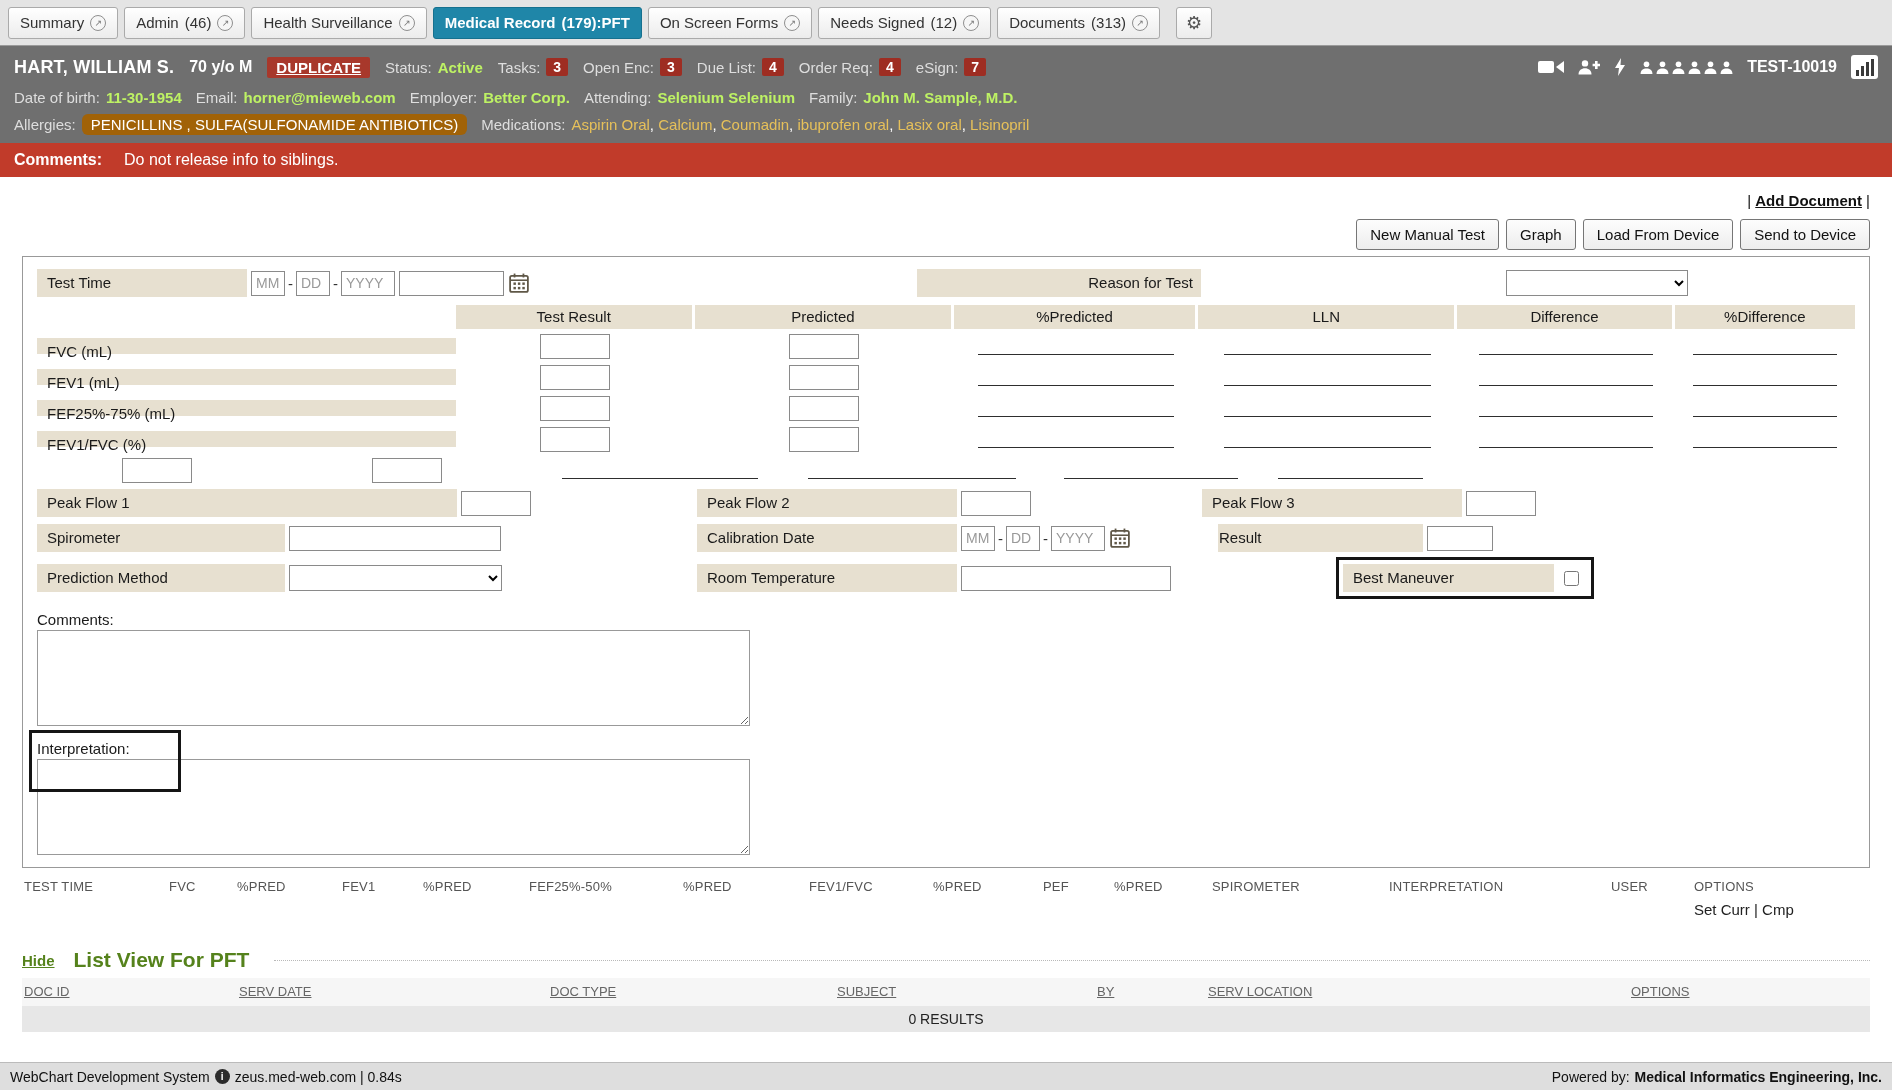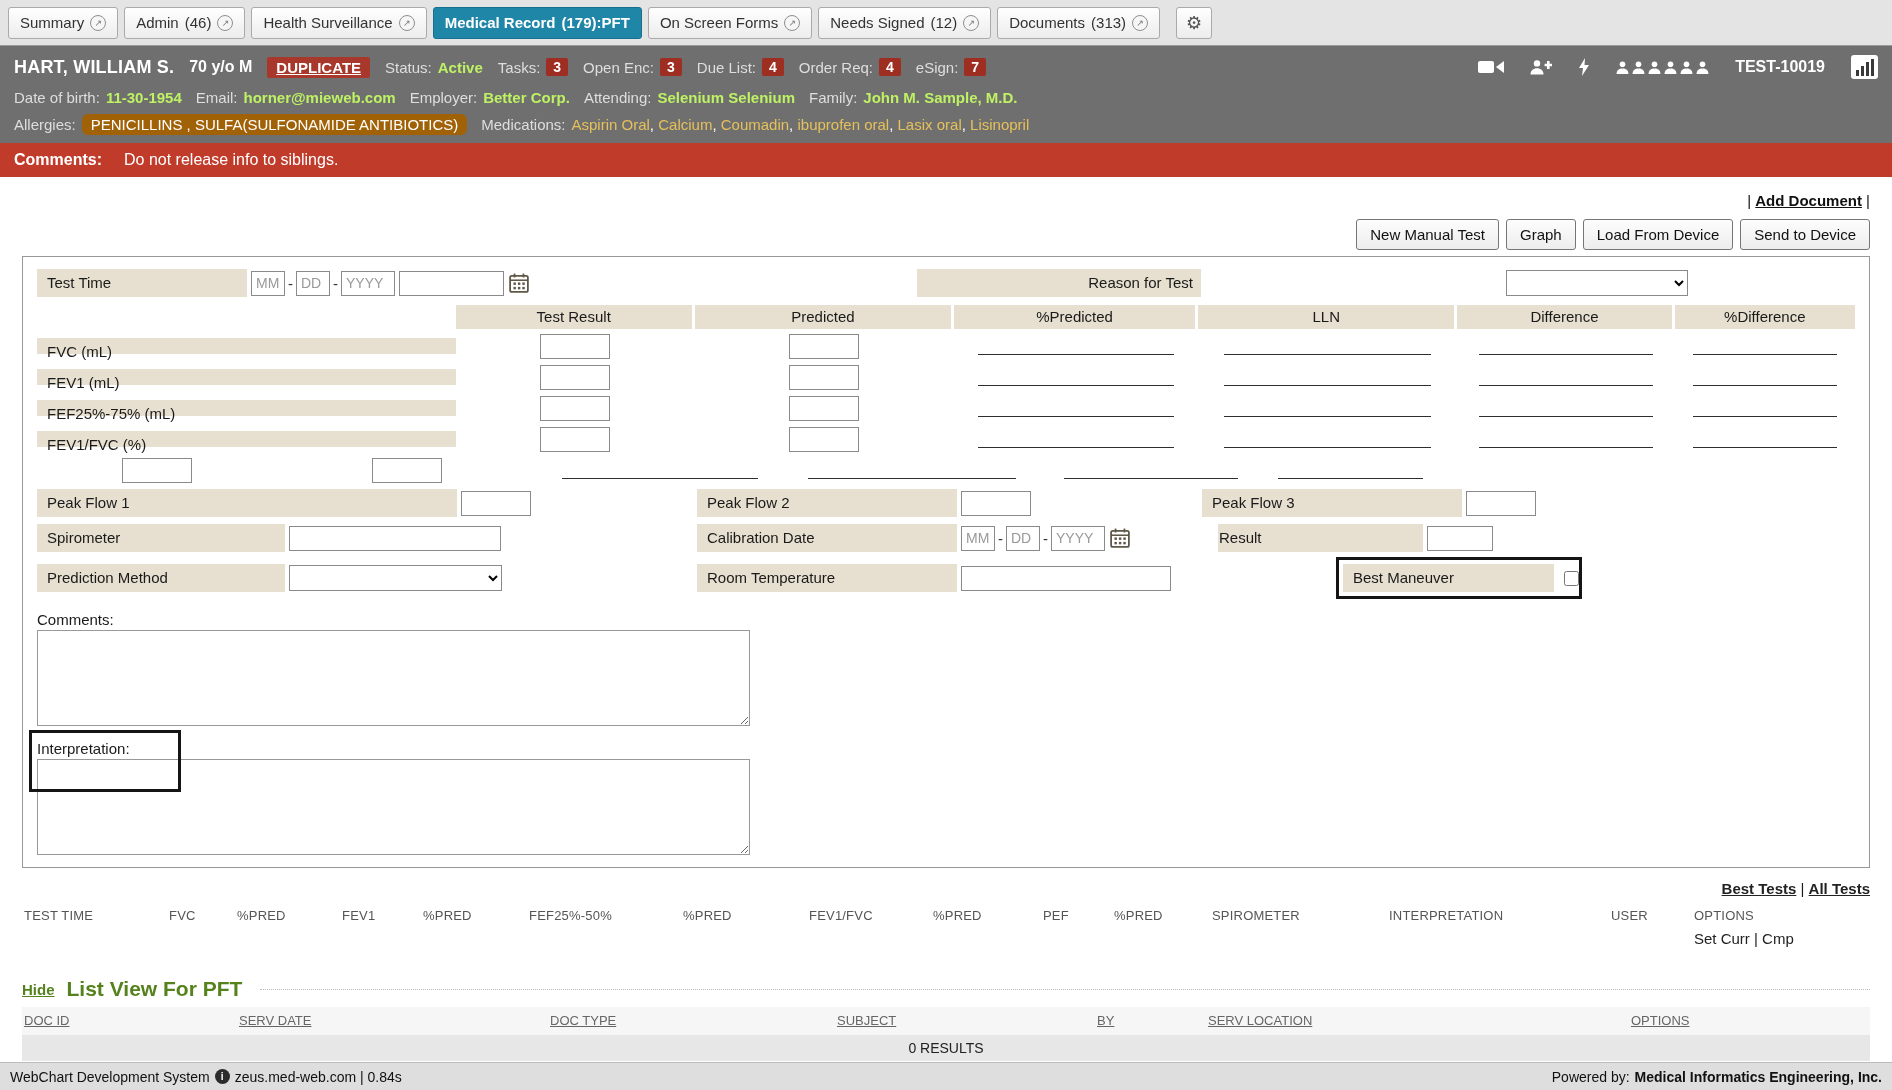"TEST-10019" .icons { gap: 26px -> 14px }
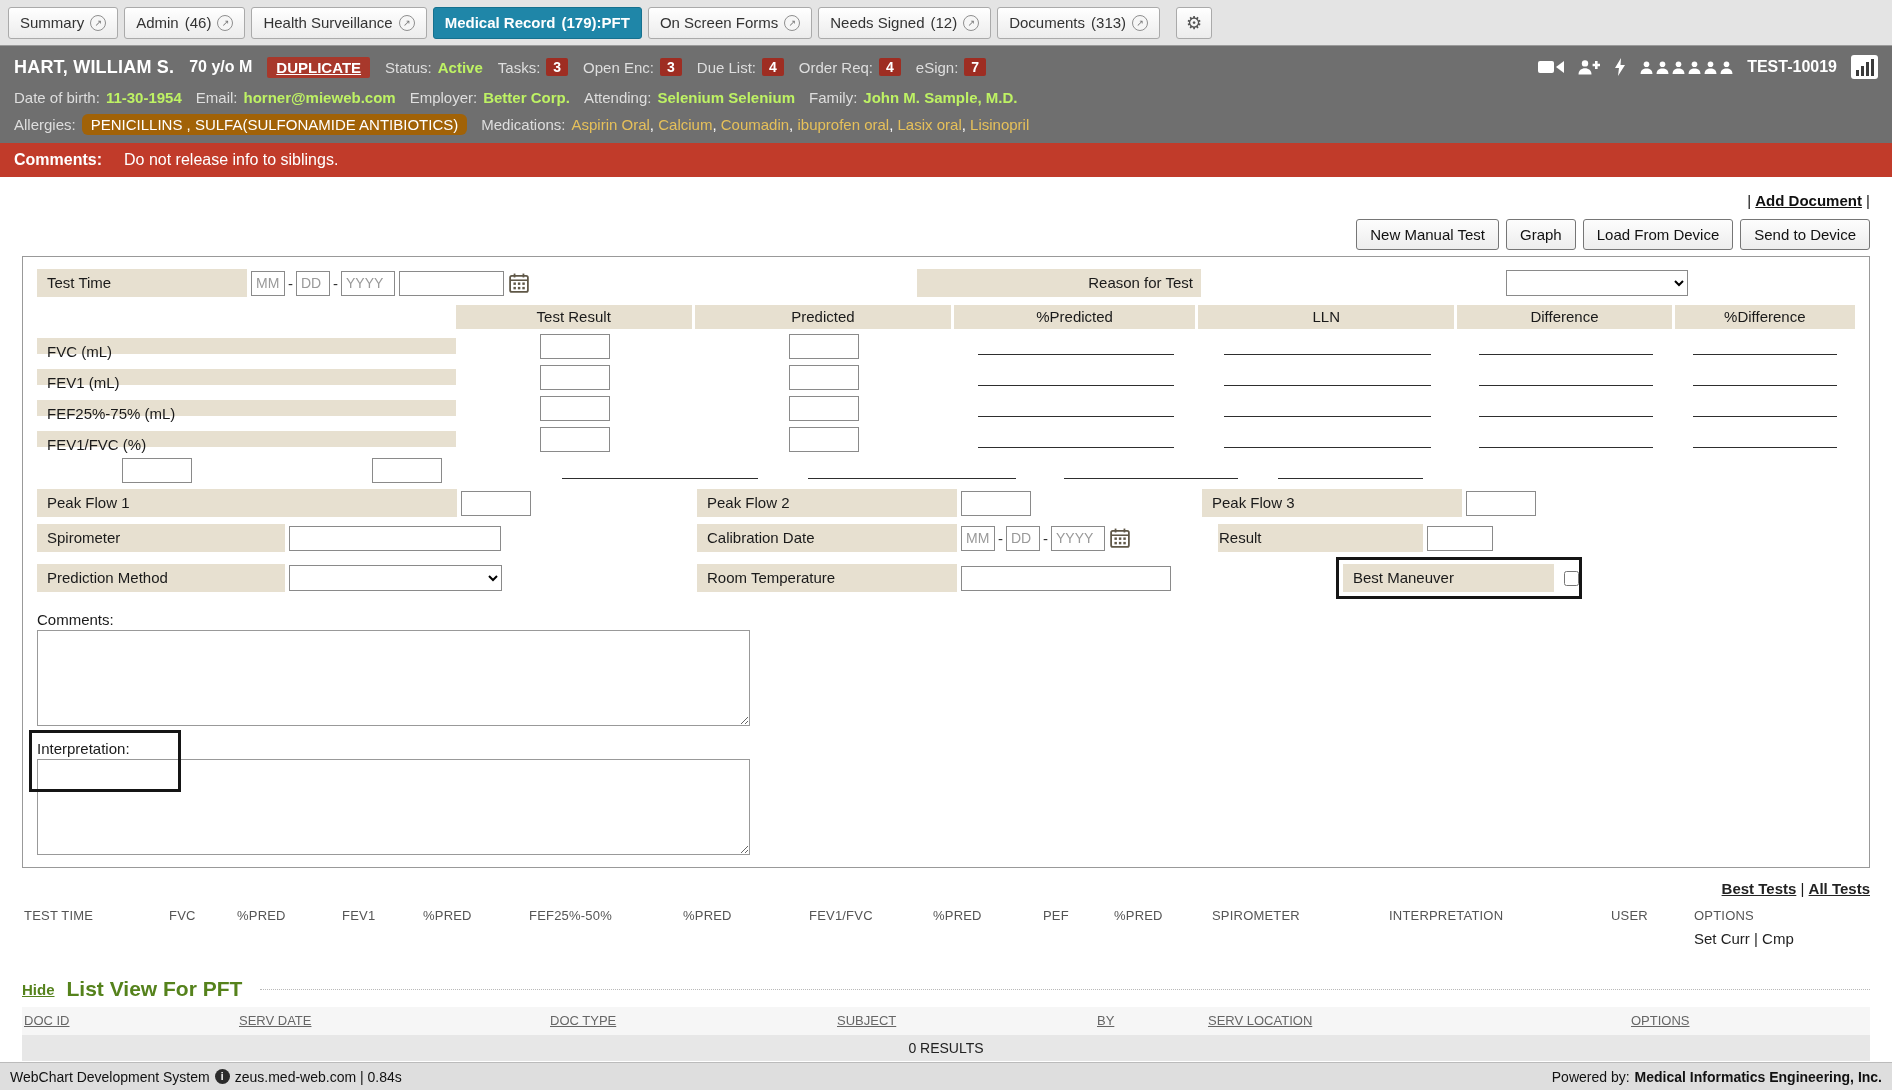"Best Maneuver" .bm-wrap { padding: 4px 0 4px 4px -> 4px 12px 4px 4px }
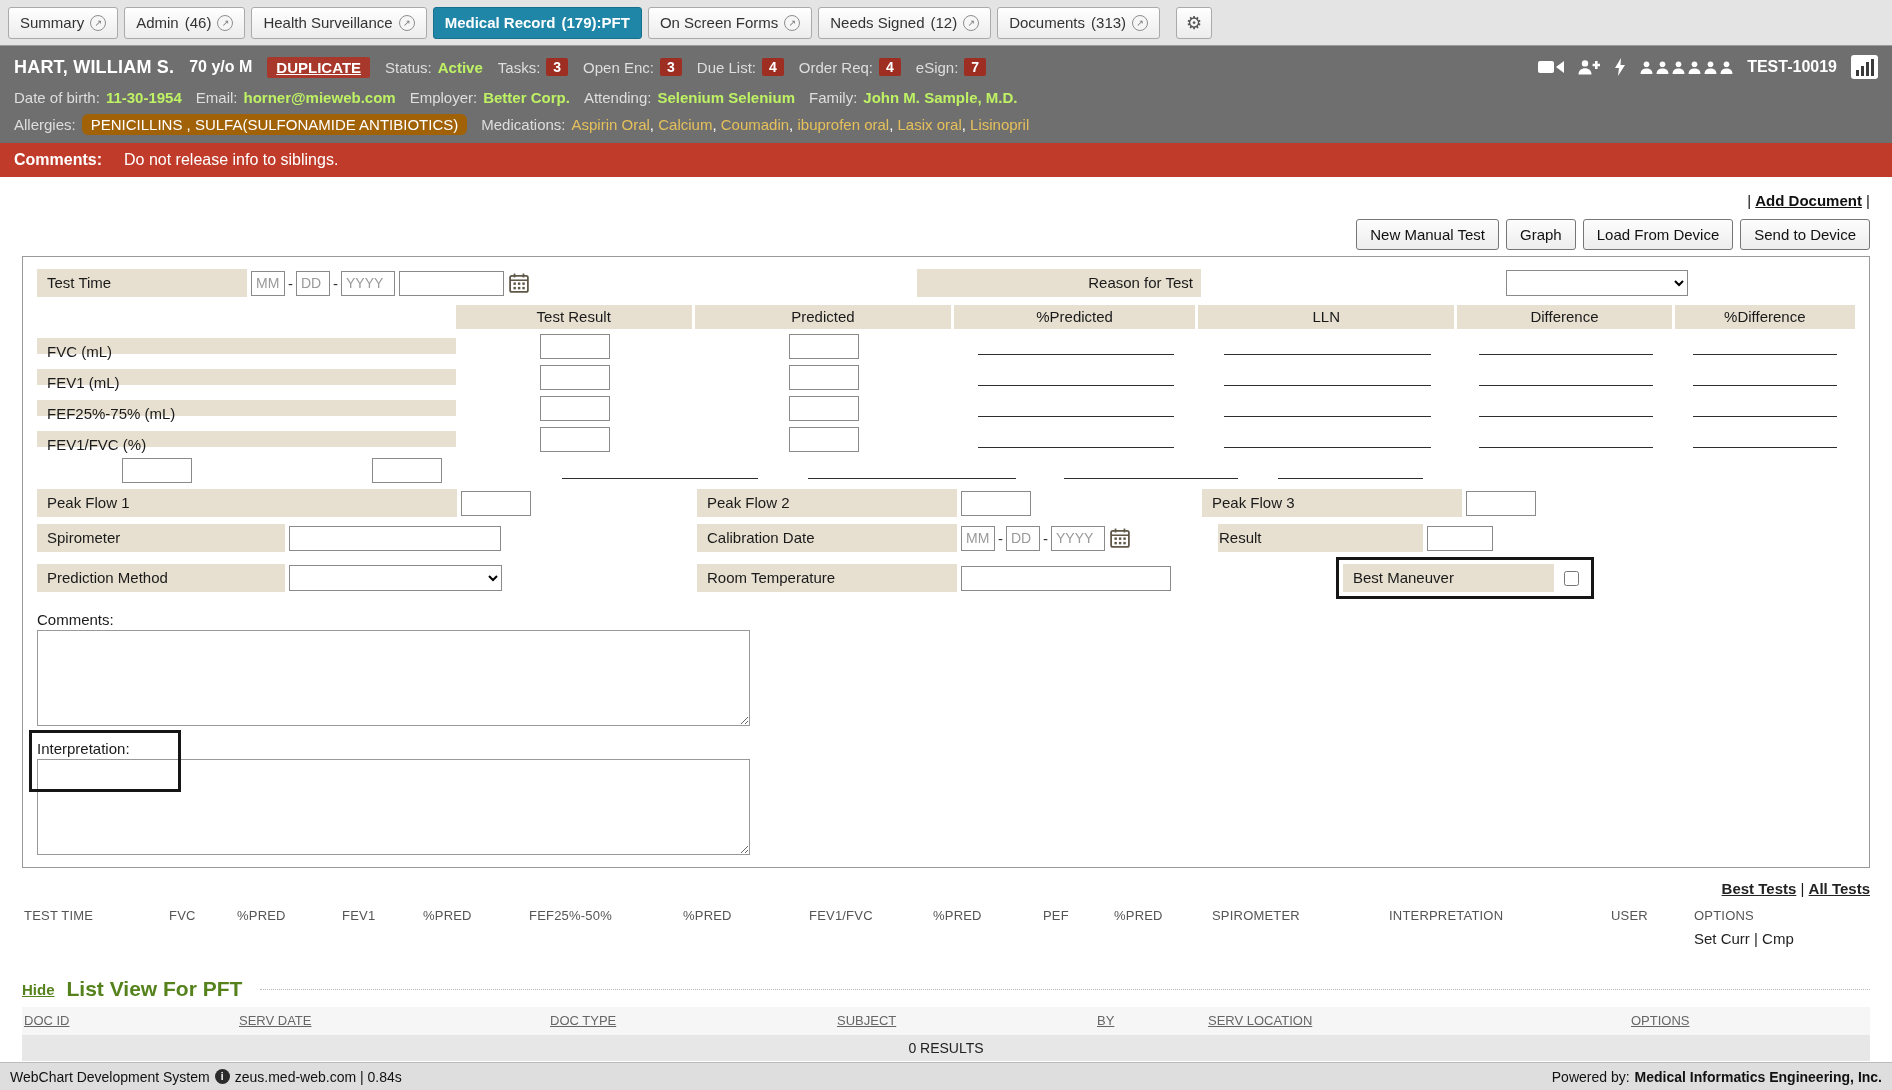"Best Tests | All Tests" div.bt-row { html: <div> <a>Best Tests</a> <span>|</span> <a>All Tests</a> </div> -> none }
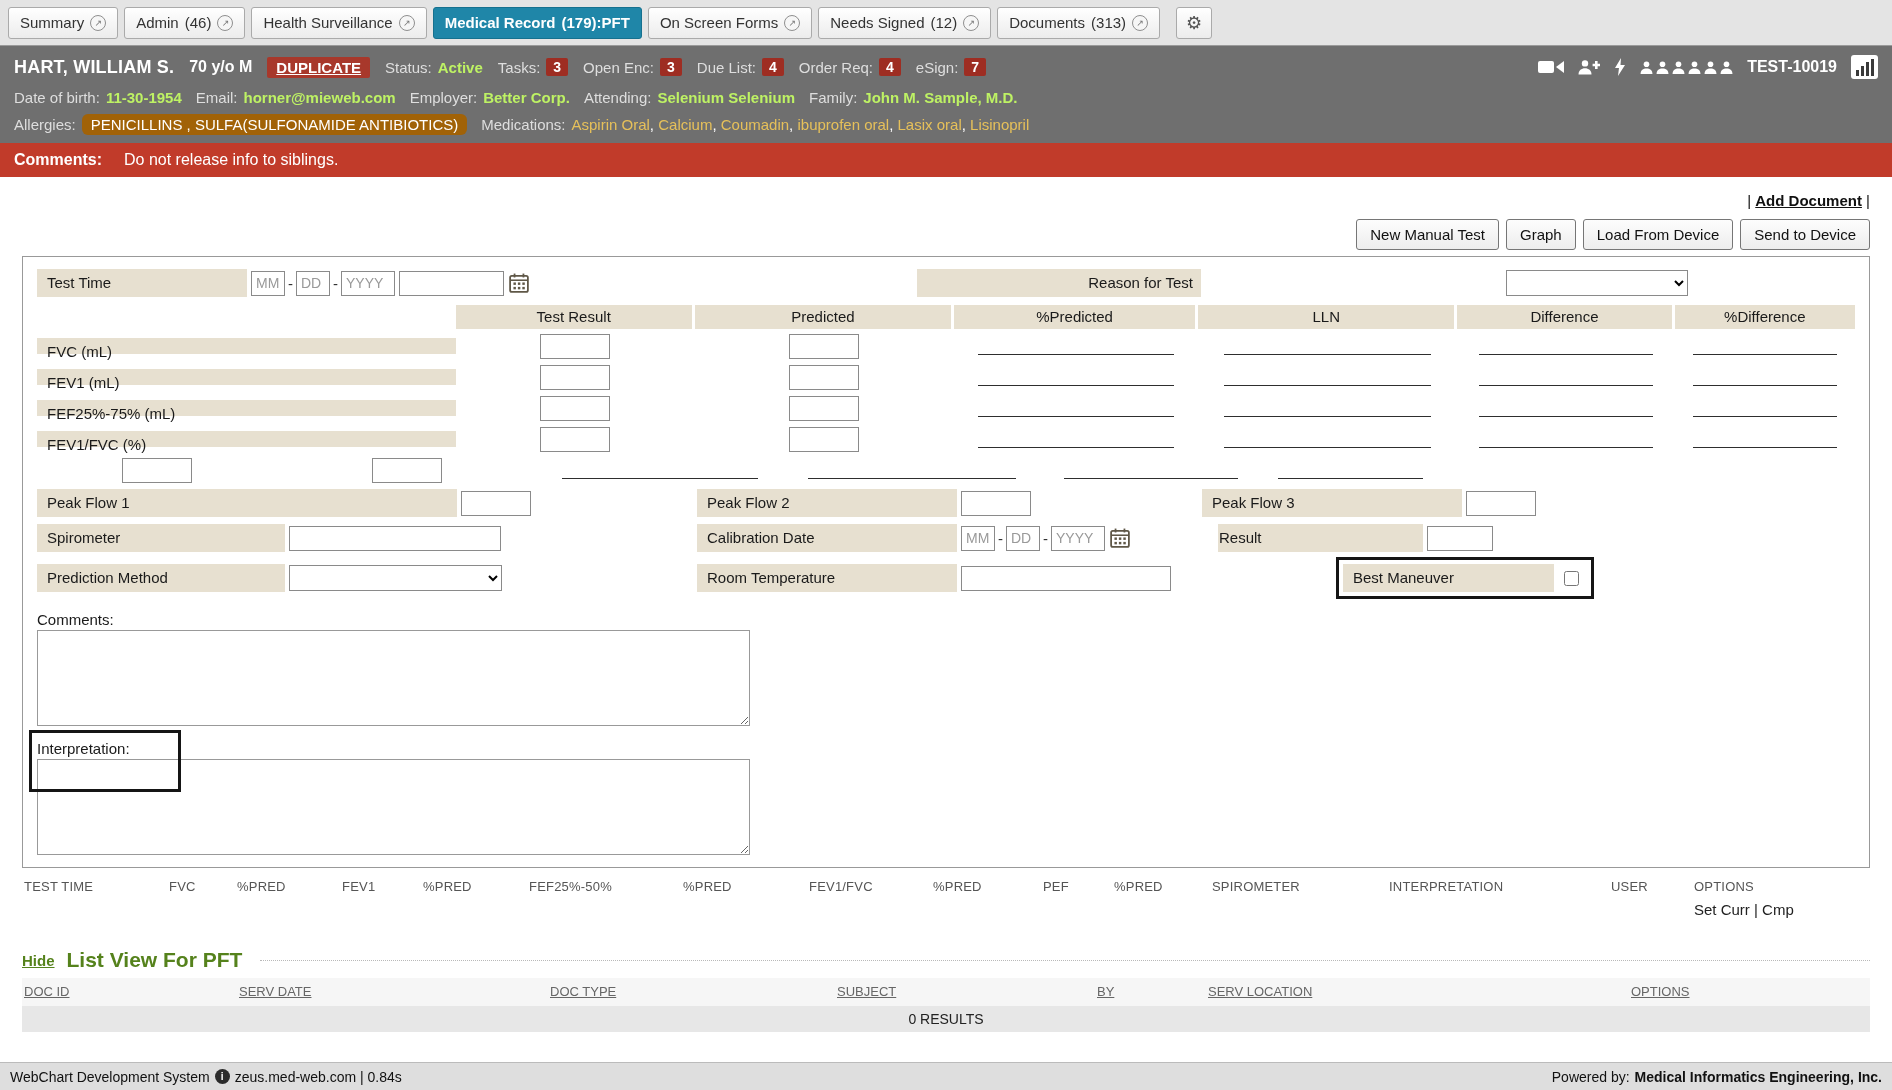"Hide" .lv-title { gap: 12px -> 19px }
